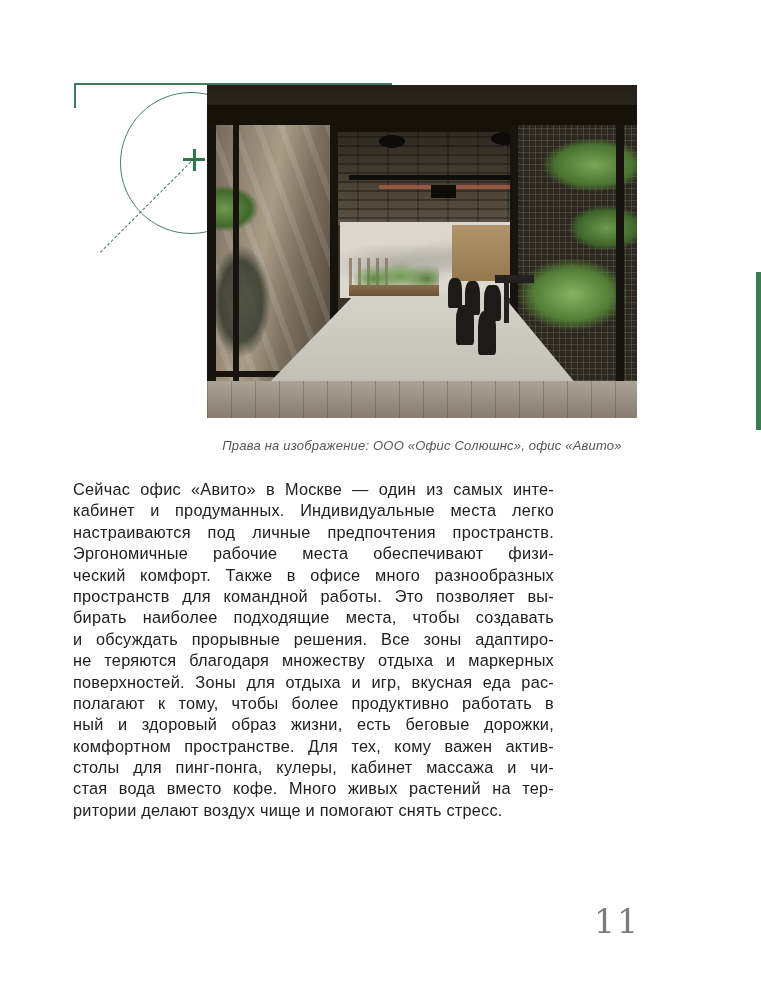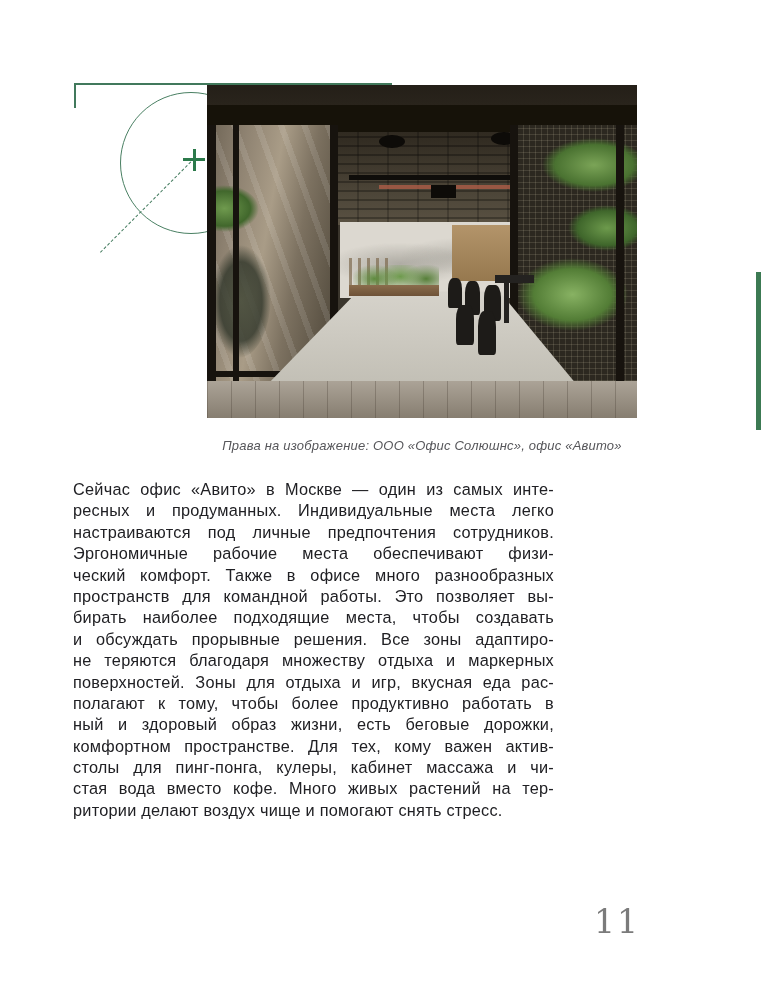"ресных и продуманных. Индивидуальные" span.line { text: ресных -> кабинет }
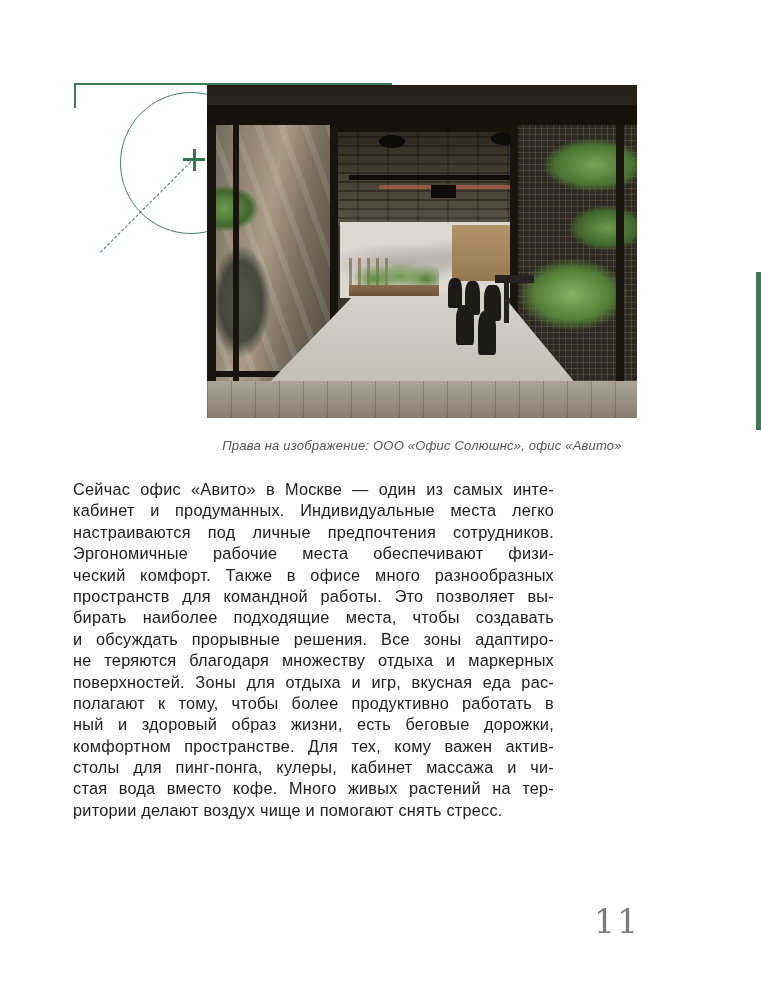"настраиваются под личные предпочтения" span.line { text: сотрудников -> пространств }
